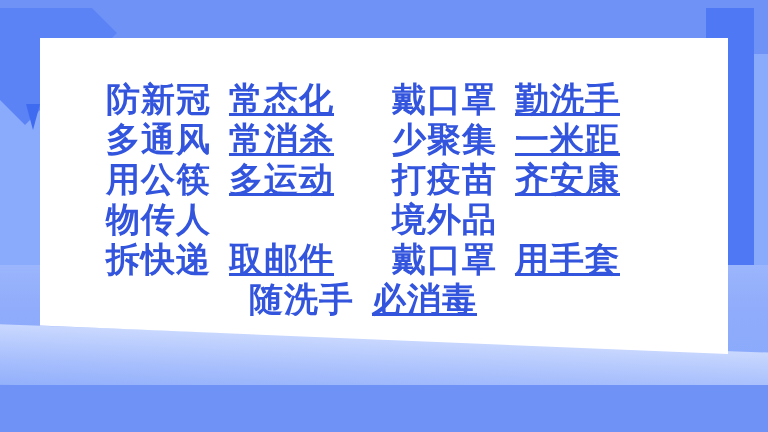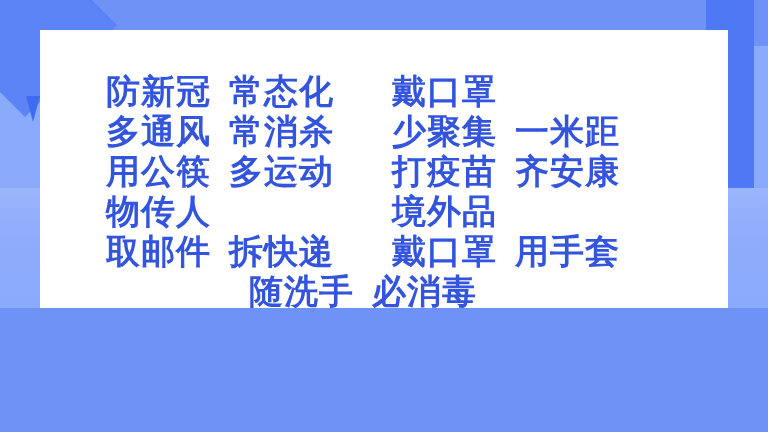"防新冠" #poster { height: 308px -> 377px; margin-top: none -> 8px }
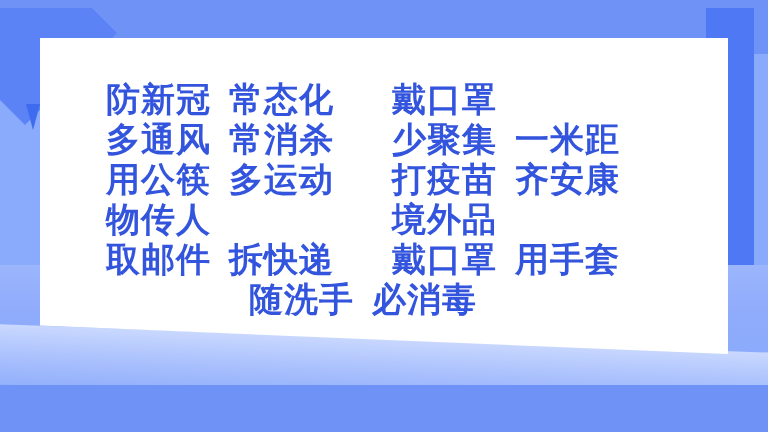"常态化" .phrase + .phrase { text-decoration: none -> underline }
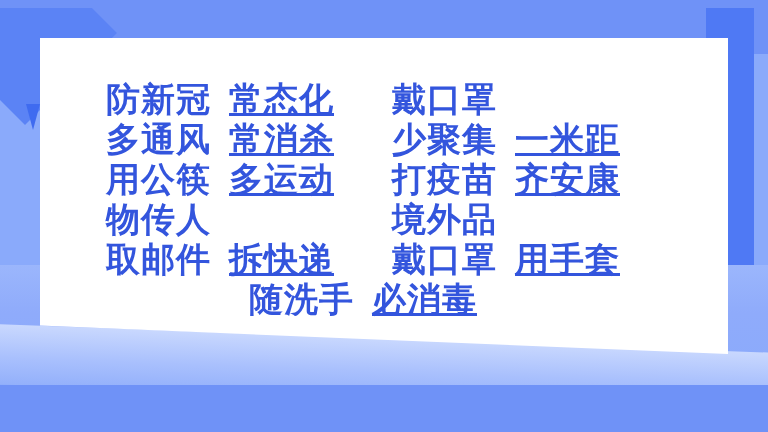"勤洗手" span.phrase { html: none -> <span>勤洗手</span> }
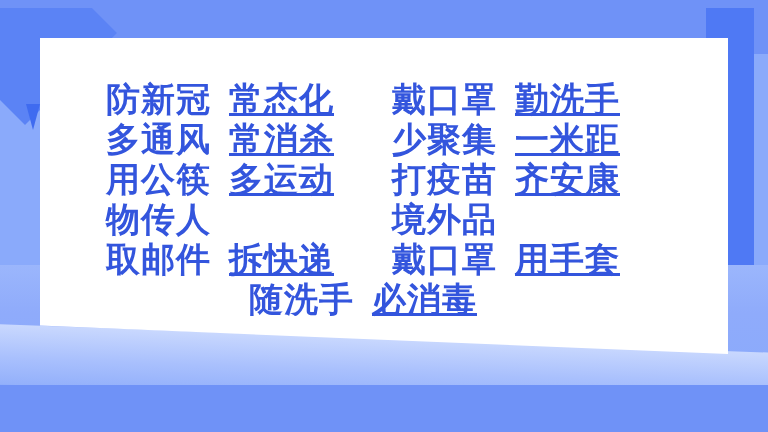"取邮件" span.phrase { order: before "拆快递" -> after "拆快递" }
